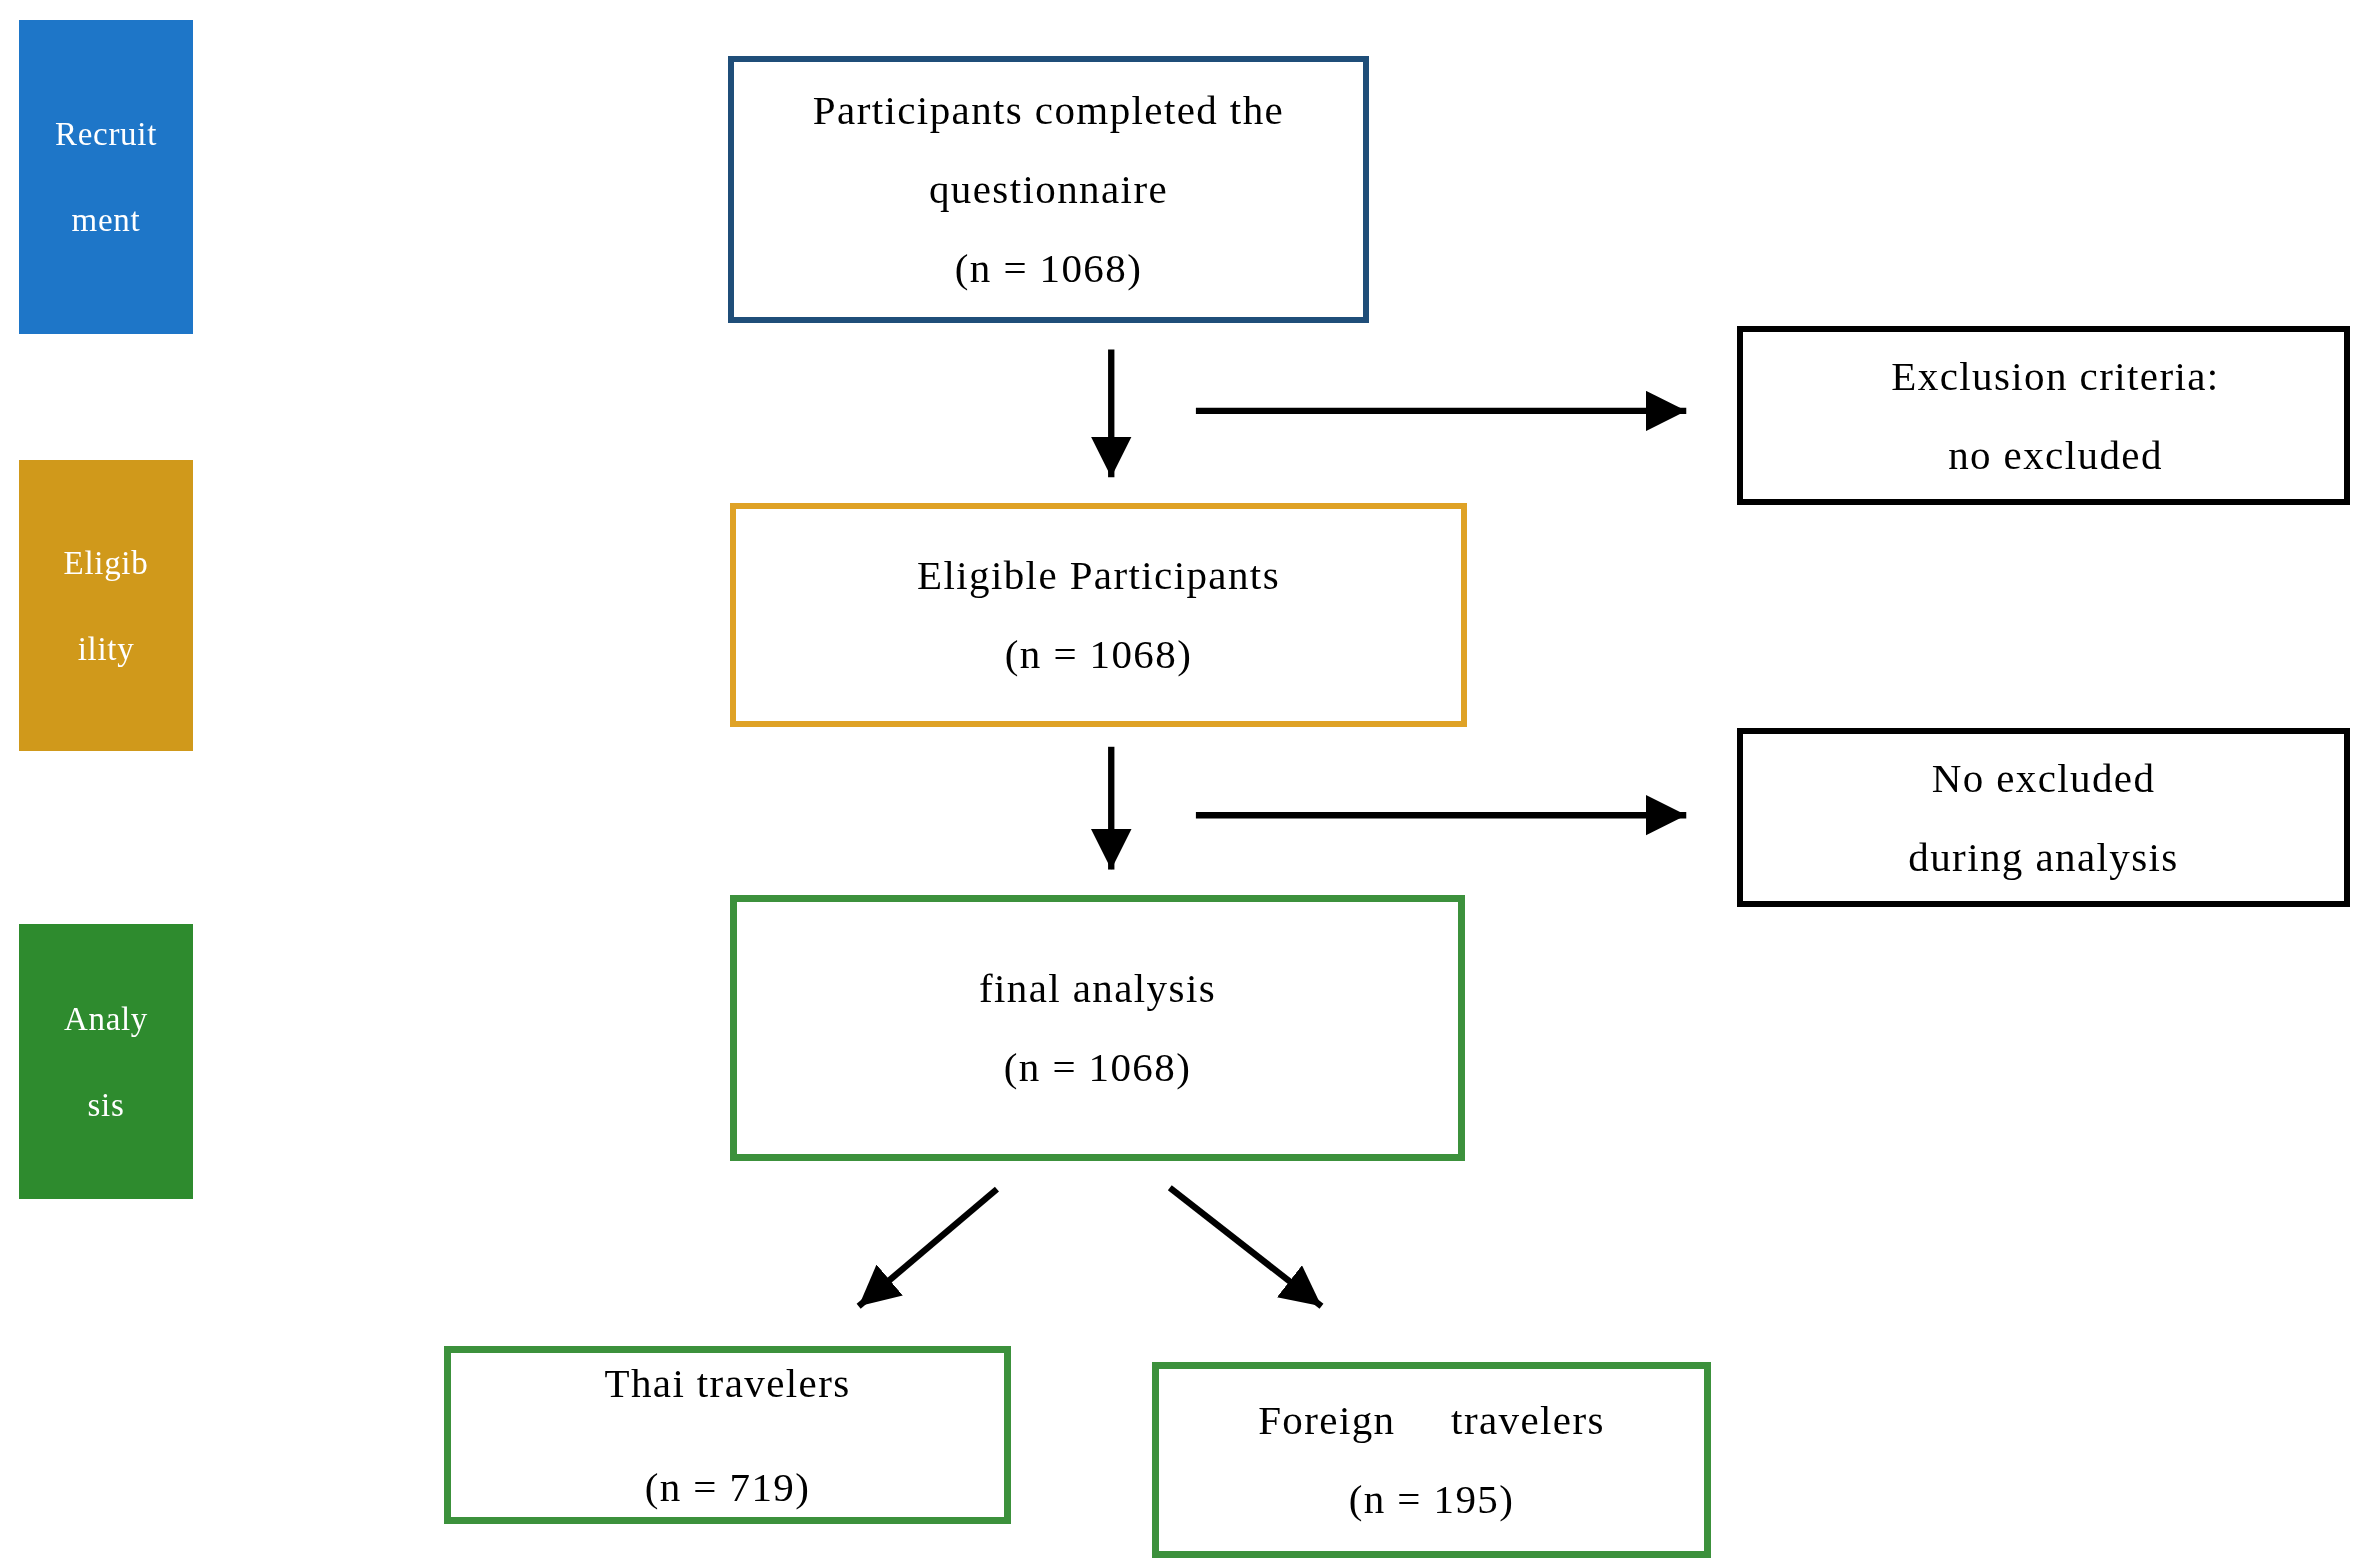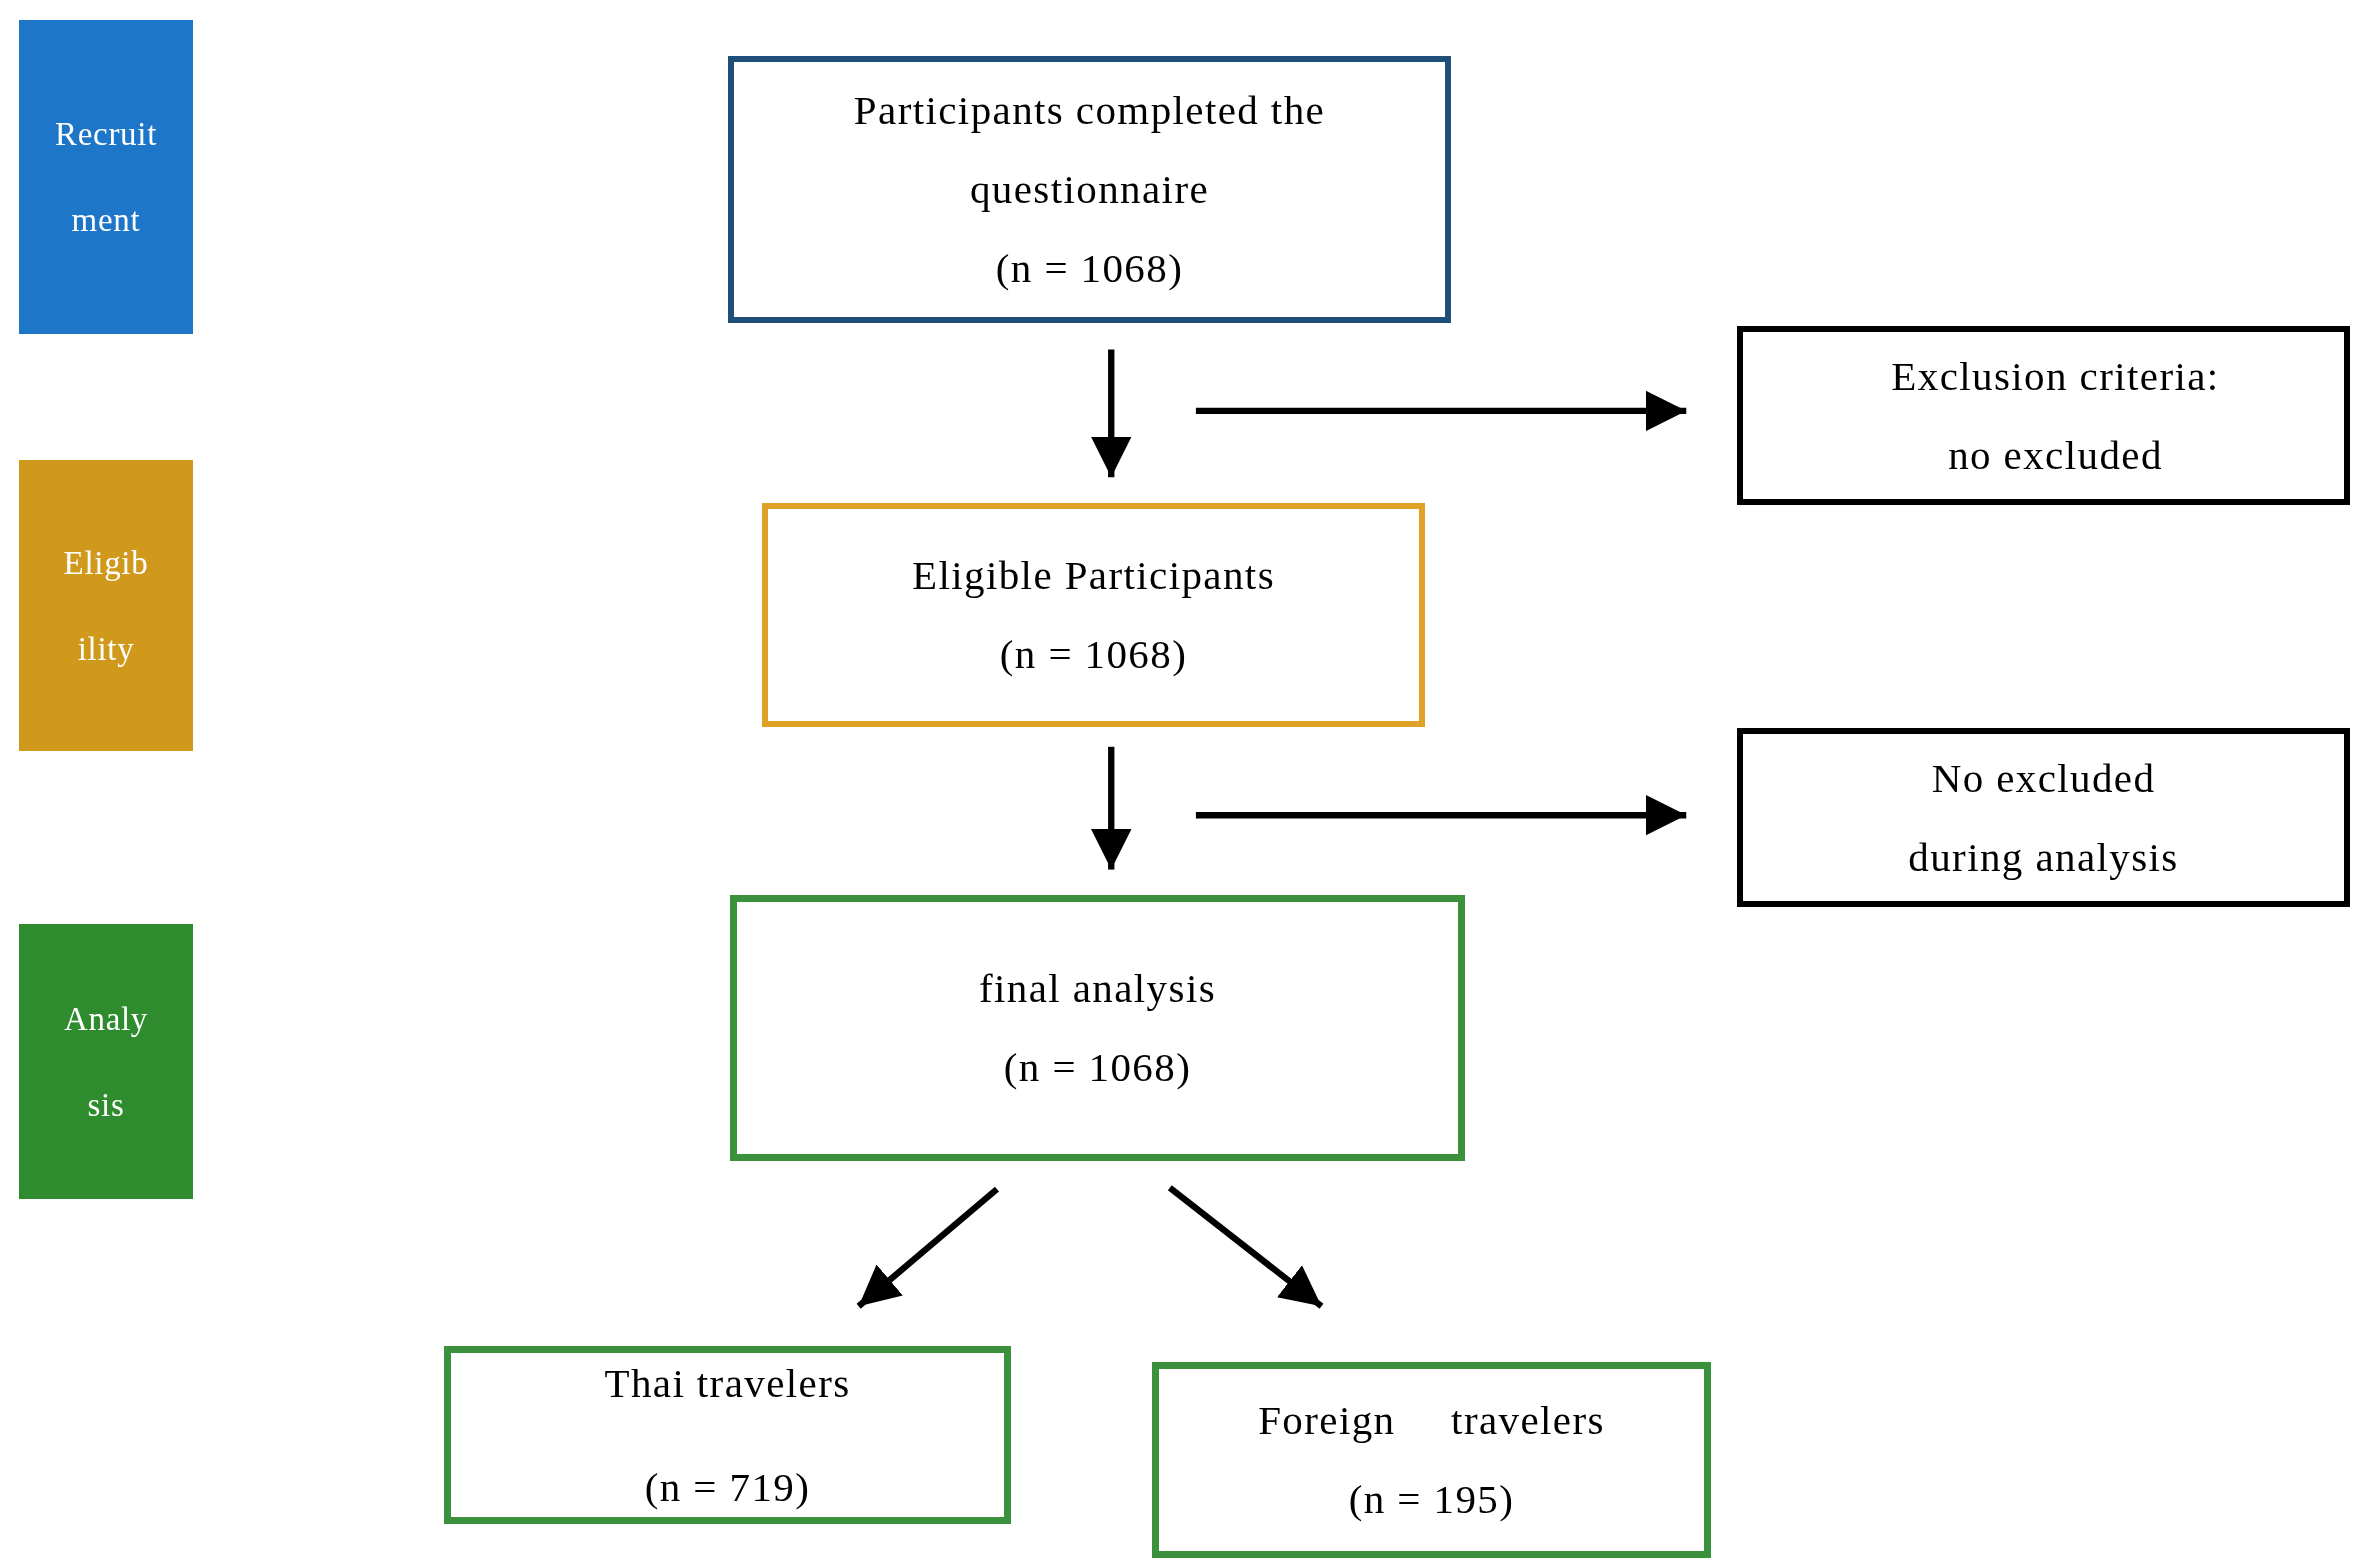"Participants completed the" .node-questionnaire { width: 723px -> 641px }
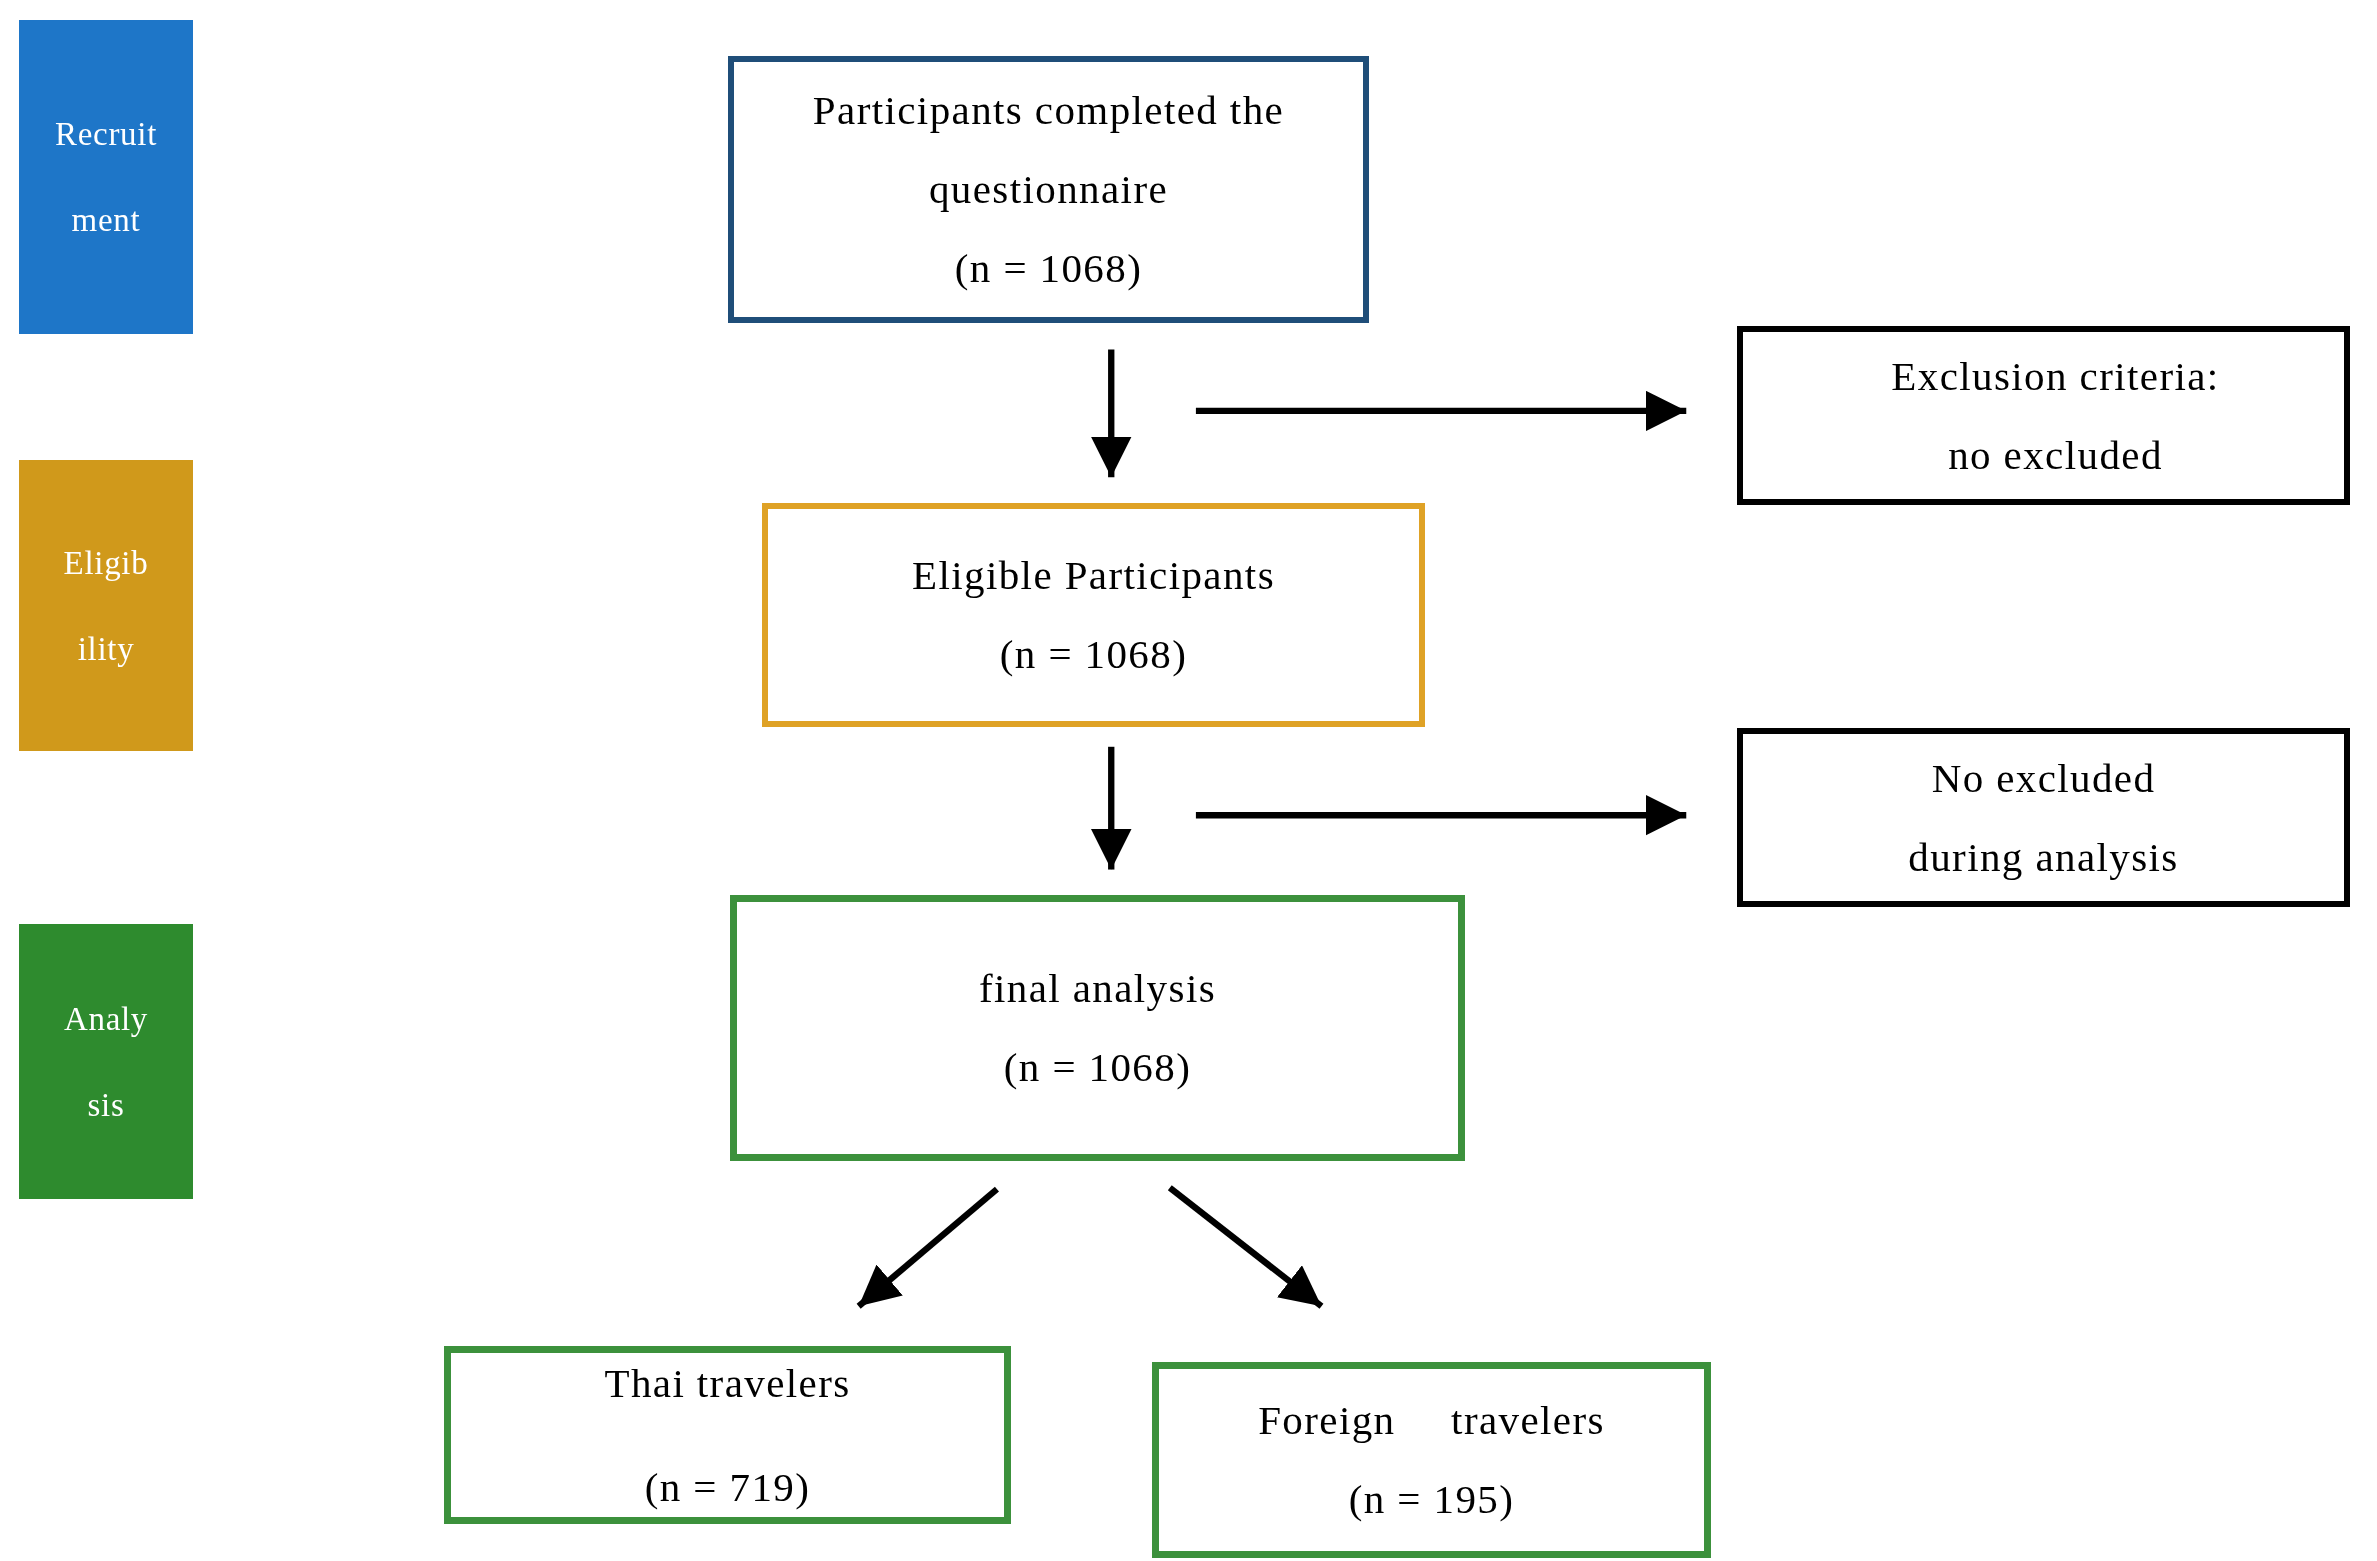"Eligible Participants" .node-eligible { margin-left: 32px -> none; width: 663px -> 737px }
